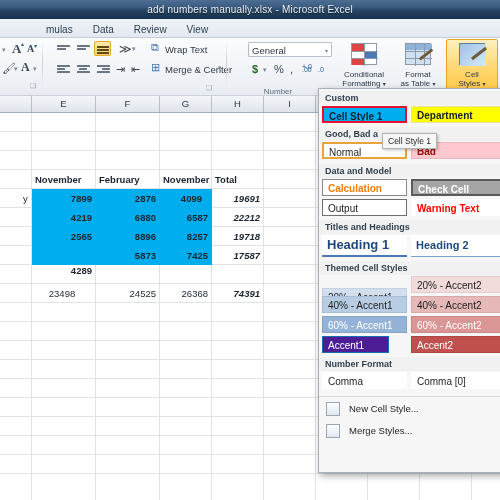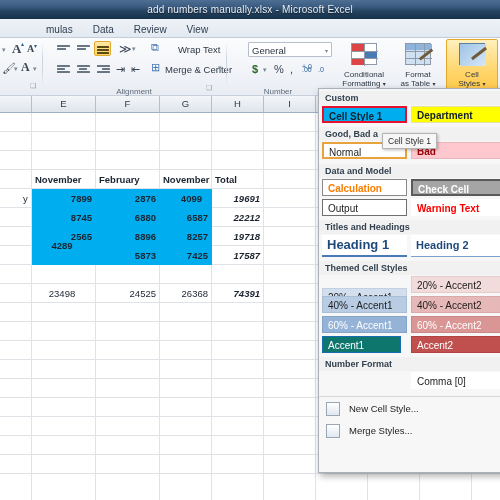"Wrap Text" span.wrap-row { left: 132px -> 119px }
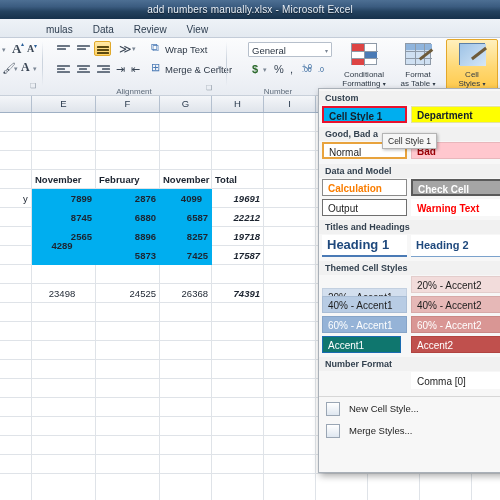"Alignment" div.grp-label { html: <div>Alignment</div> -> none }
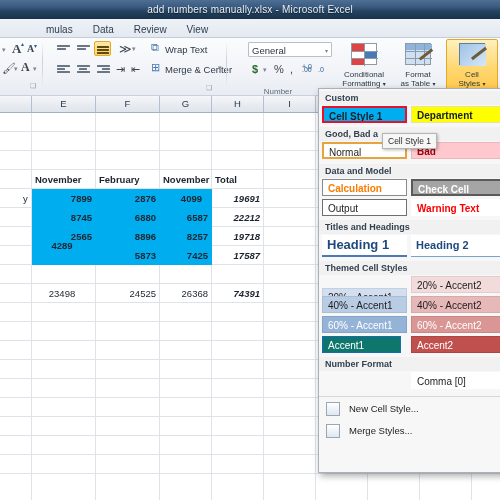"8745" div.cellv { text: 8745 -> 4219 }
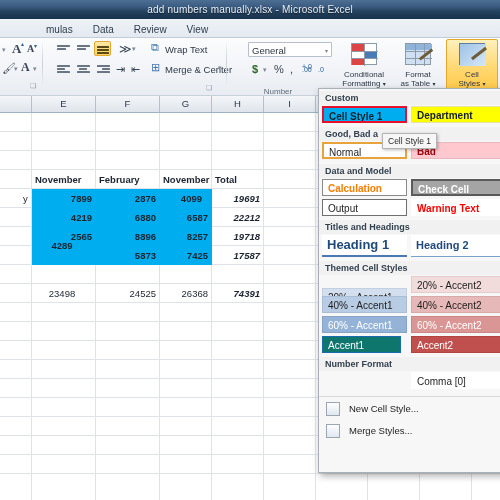"4289" div.cellv { text-align: center -> none; top: 123px -> 148px }
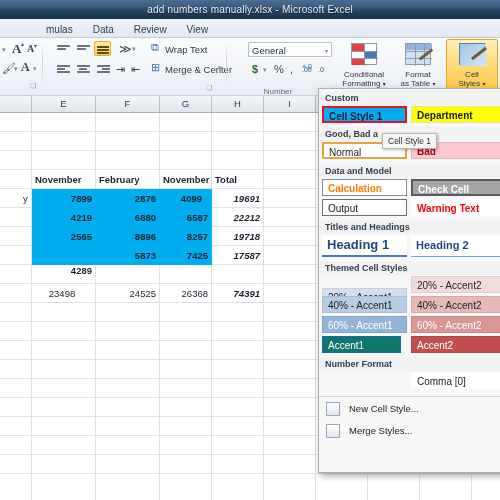"Accent1" div.sty { background: #0f766e -> #4c1d95; width: 79px -> 67px }
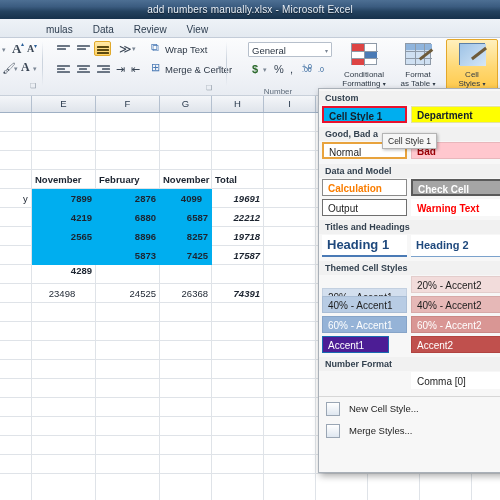"Comma" div.sty { html: none -> <div>Comma</div> }
